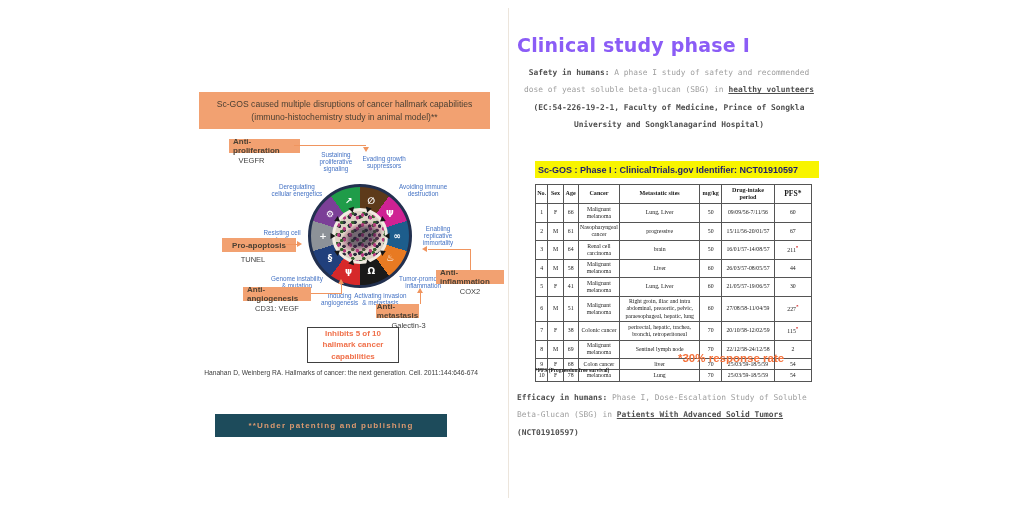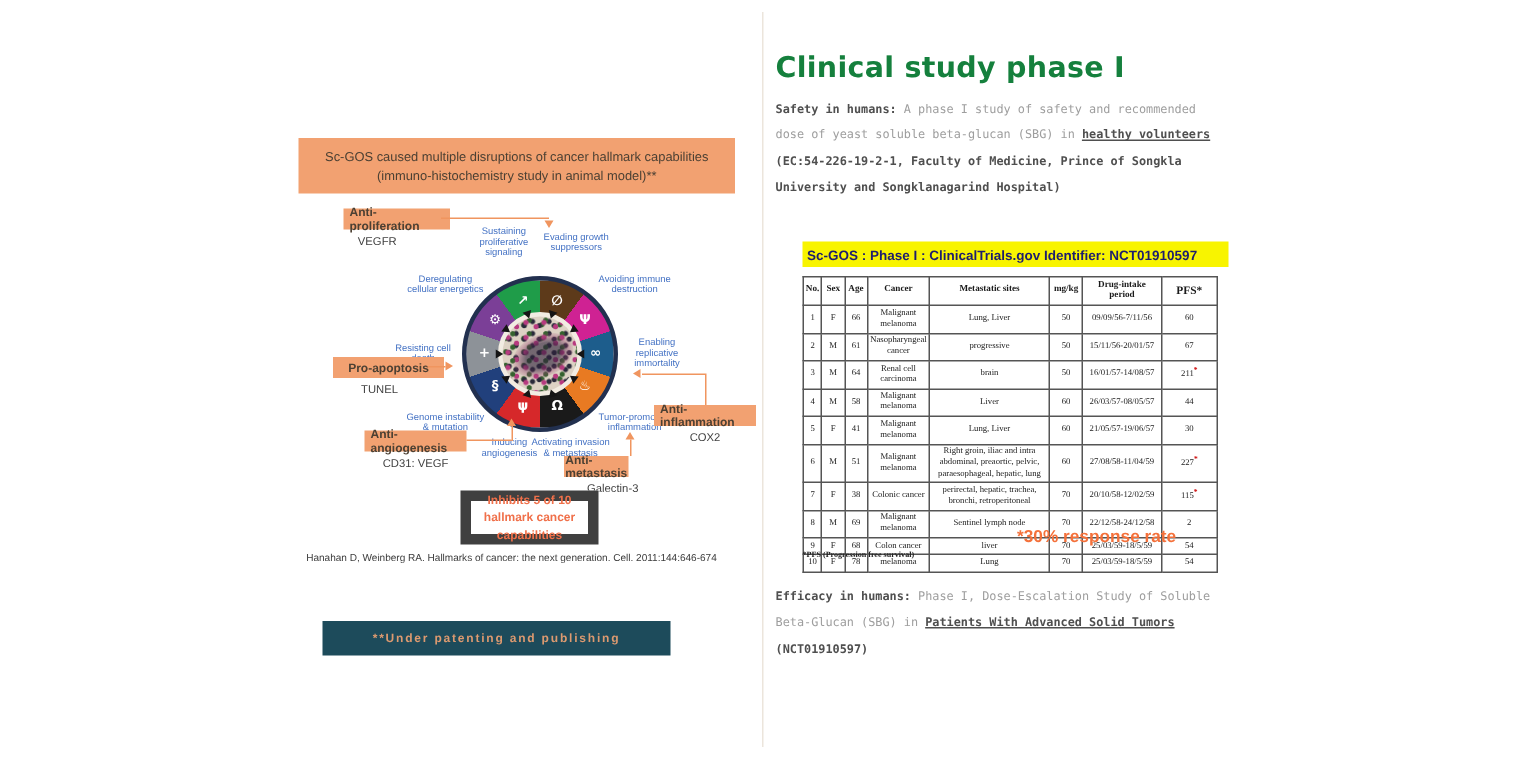"Clinical study phase I" .rp-title { color: #15803d -> #8b5cf6 }
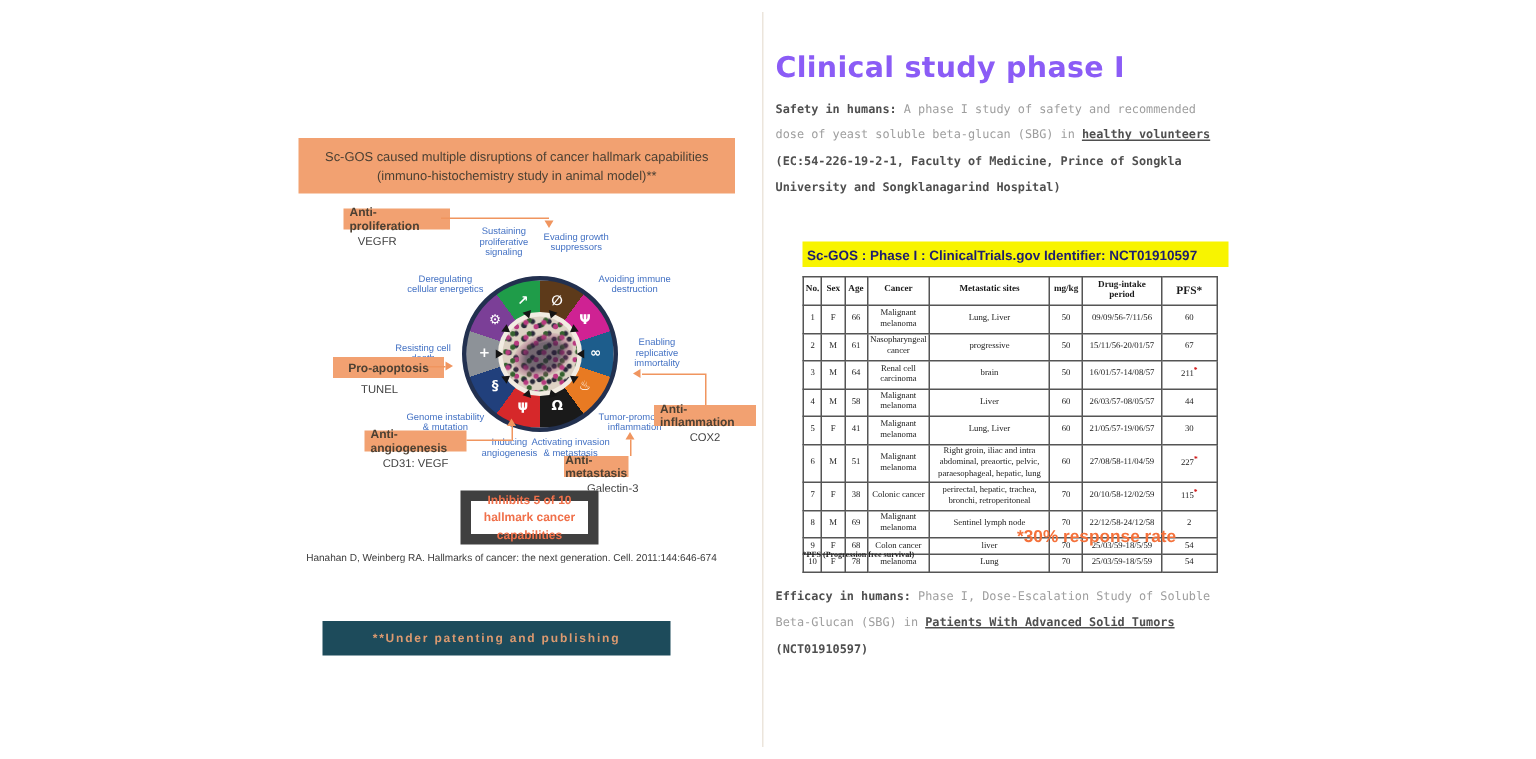"Safety in humans: A phase" #safety-para { text-align: none -> center }
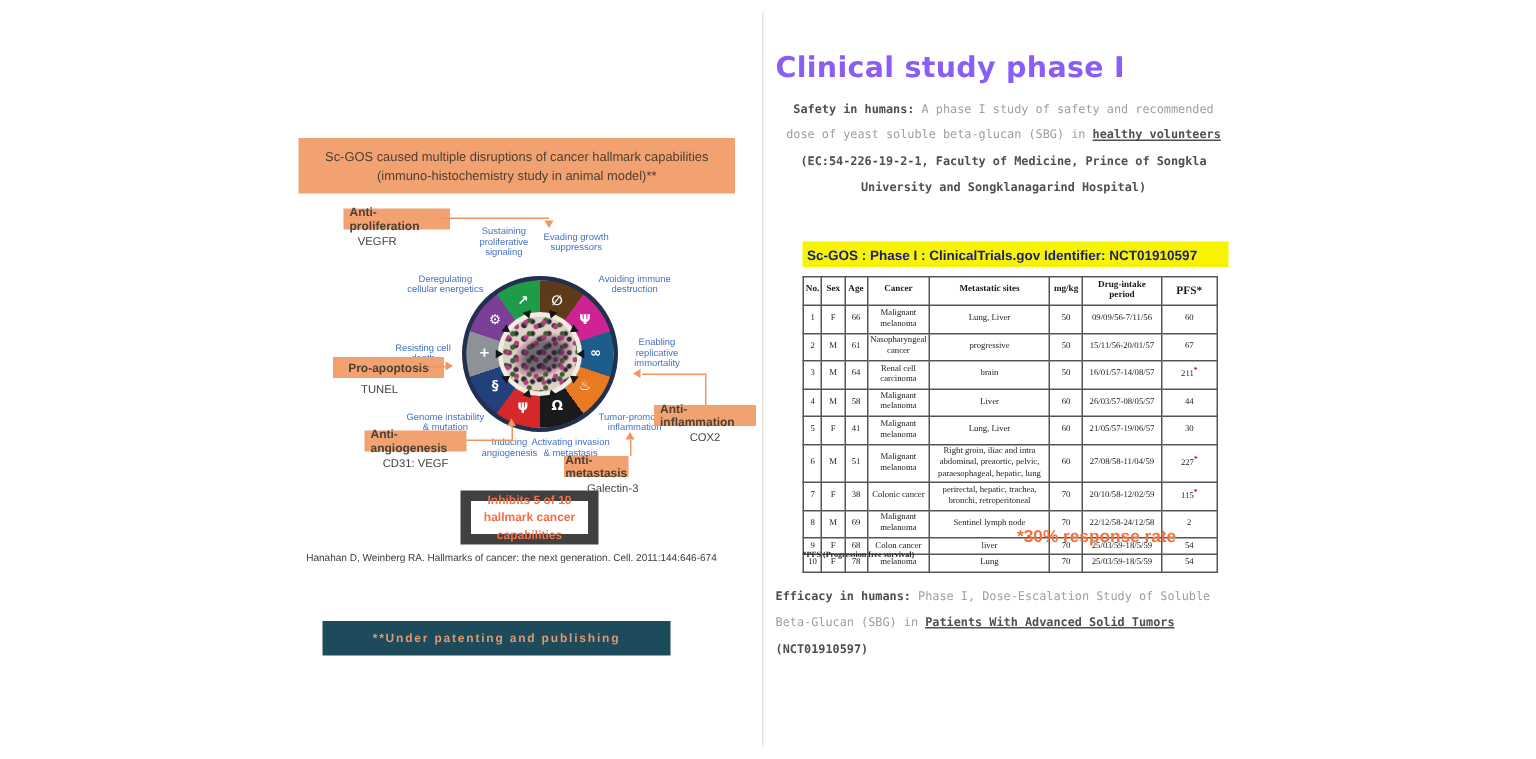"Inhibits 5 of 10 hallmark" .inhibits { border: 7px solid #404040 -> 1px solid #404040 }
